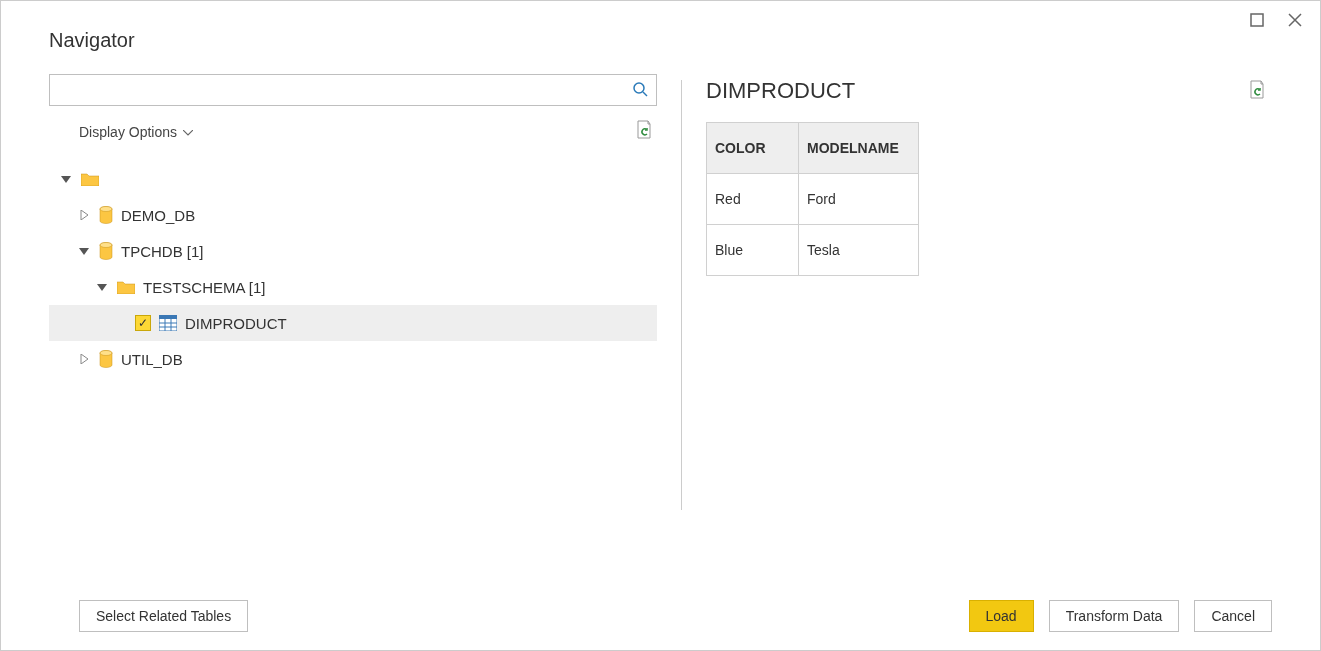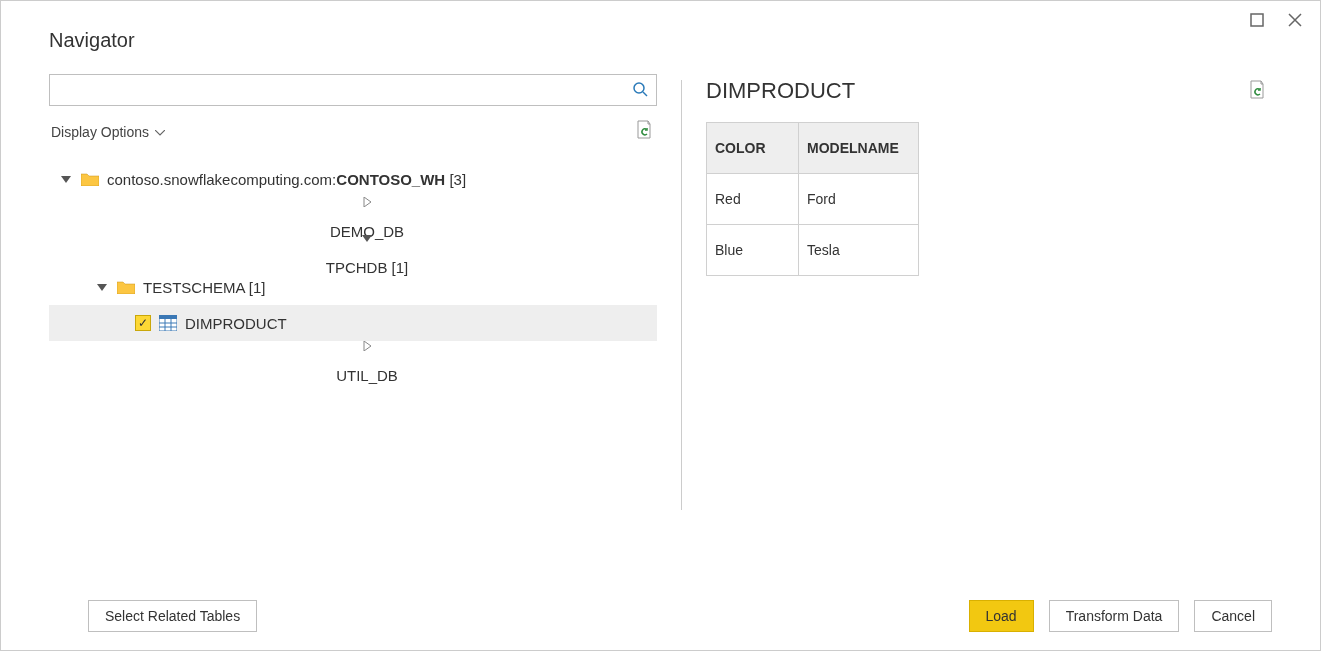"Display Options" .display-options { margin-left: none -> 28px }
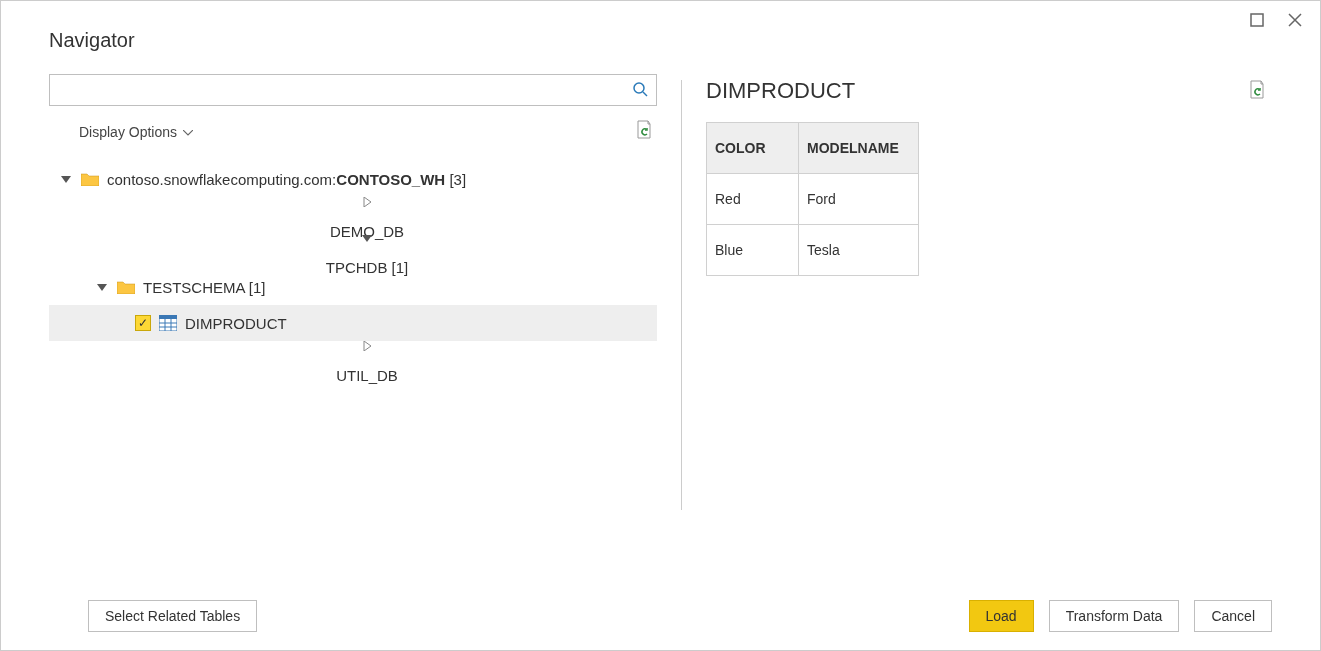"contoso.snowflakecomputing.com:CONTOSO_W" span.lbl { html: <span><span>contoso.snowflakecomputing.com:</span><strong>CONTOSO_WH</strong> <span>[3]</span></span> -> none }
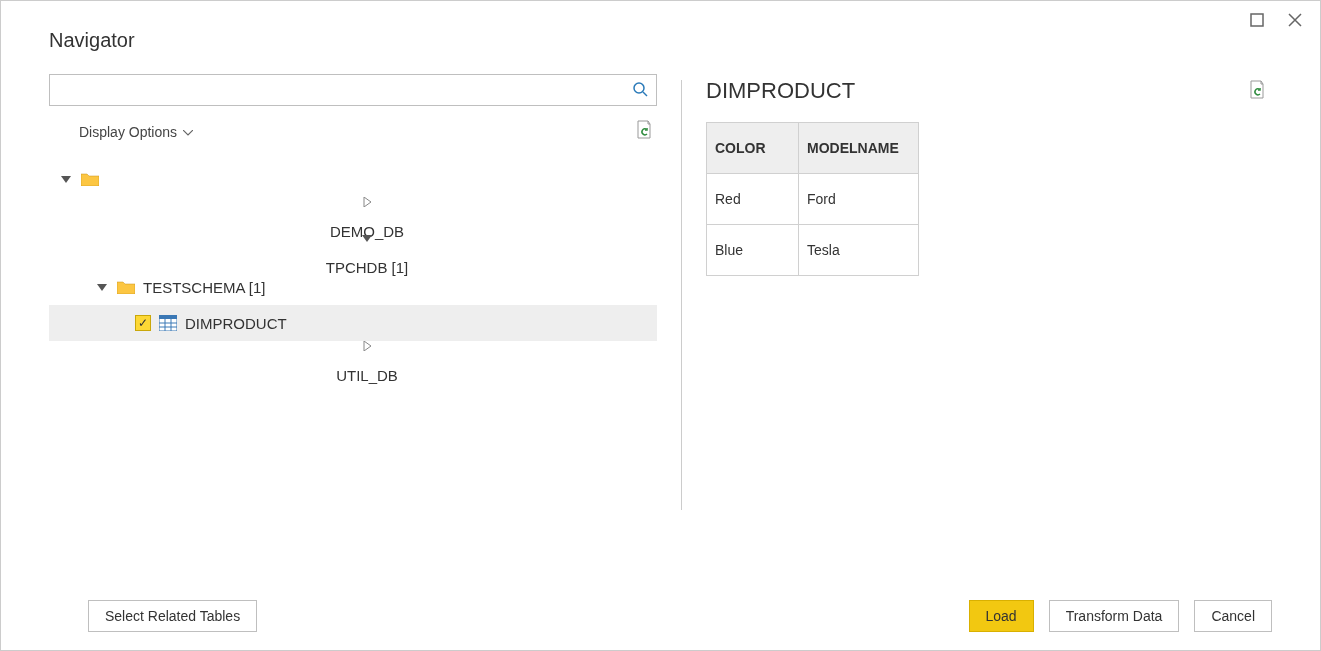"DEMO_DB" .indent-1 { flex-direction: column -> none }
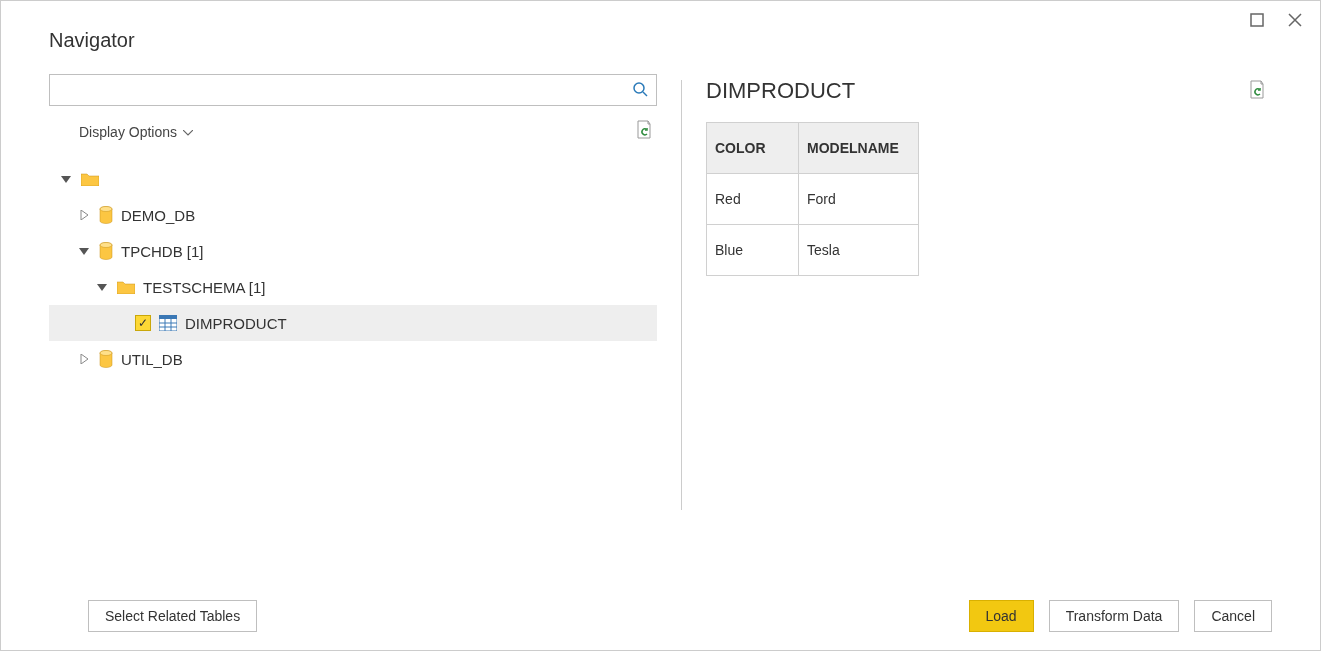"Select Related Tables" .footer { left: 59px -> 50px }
